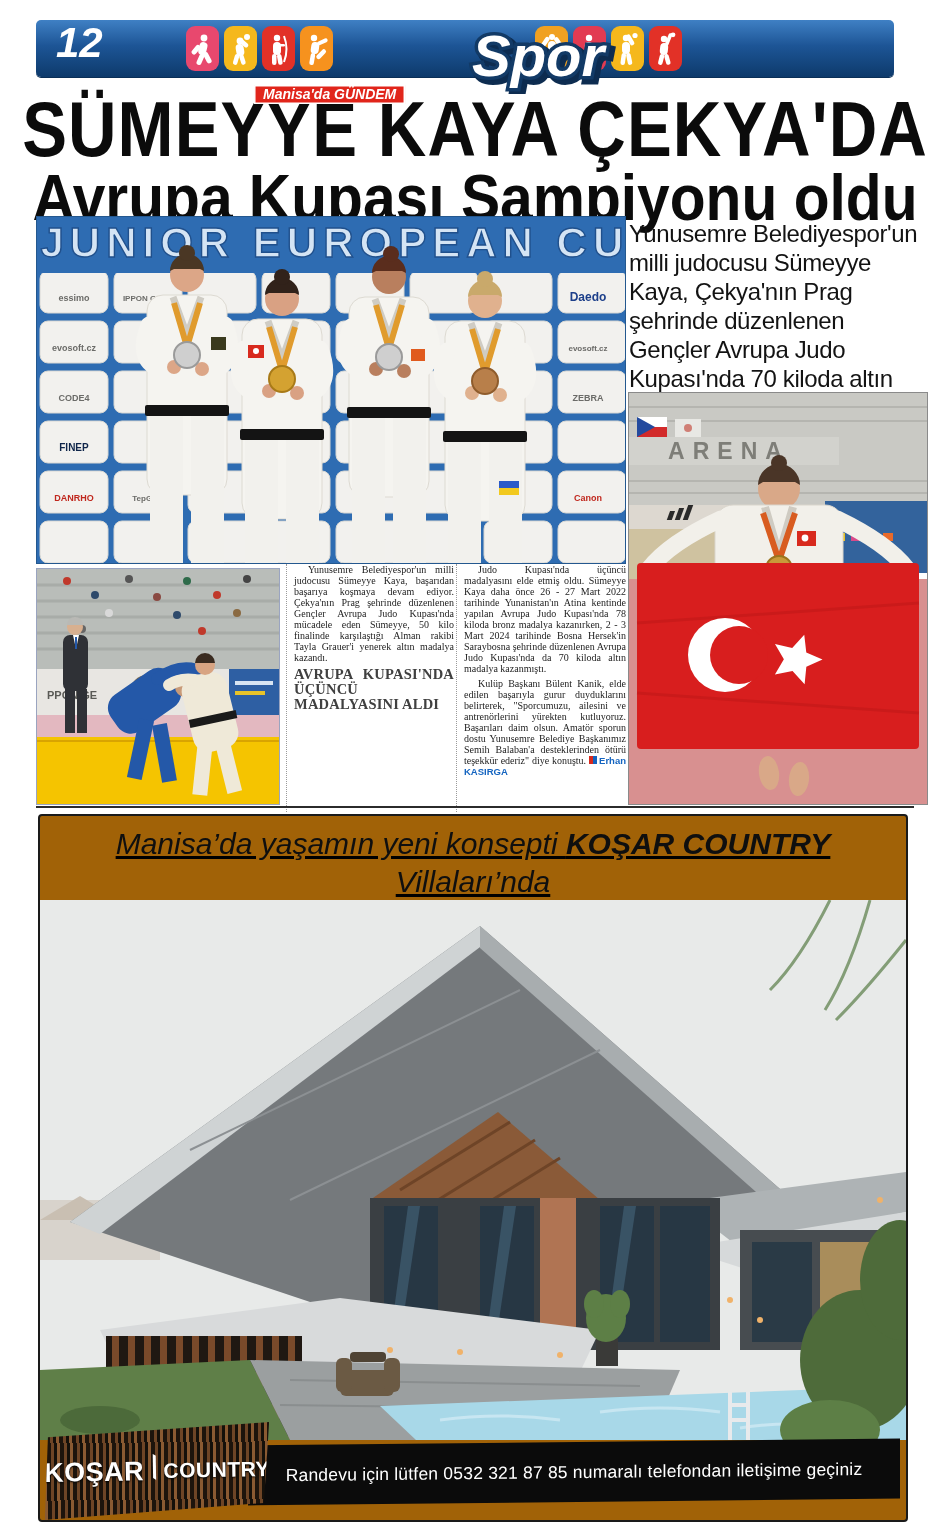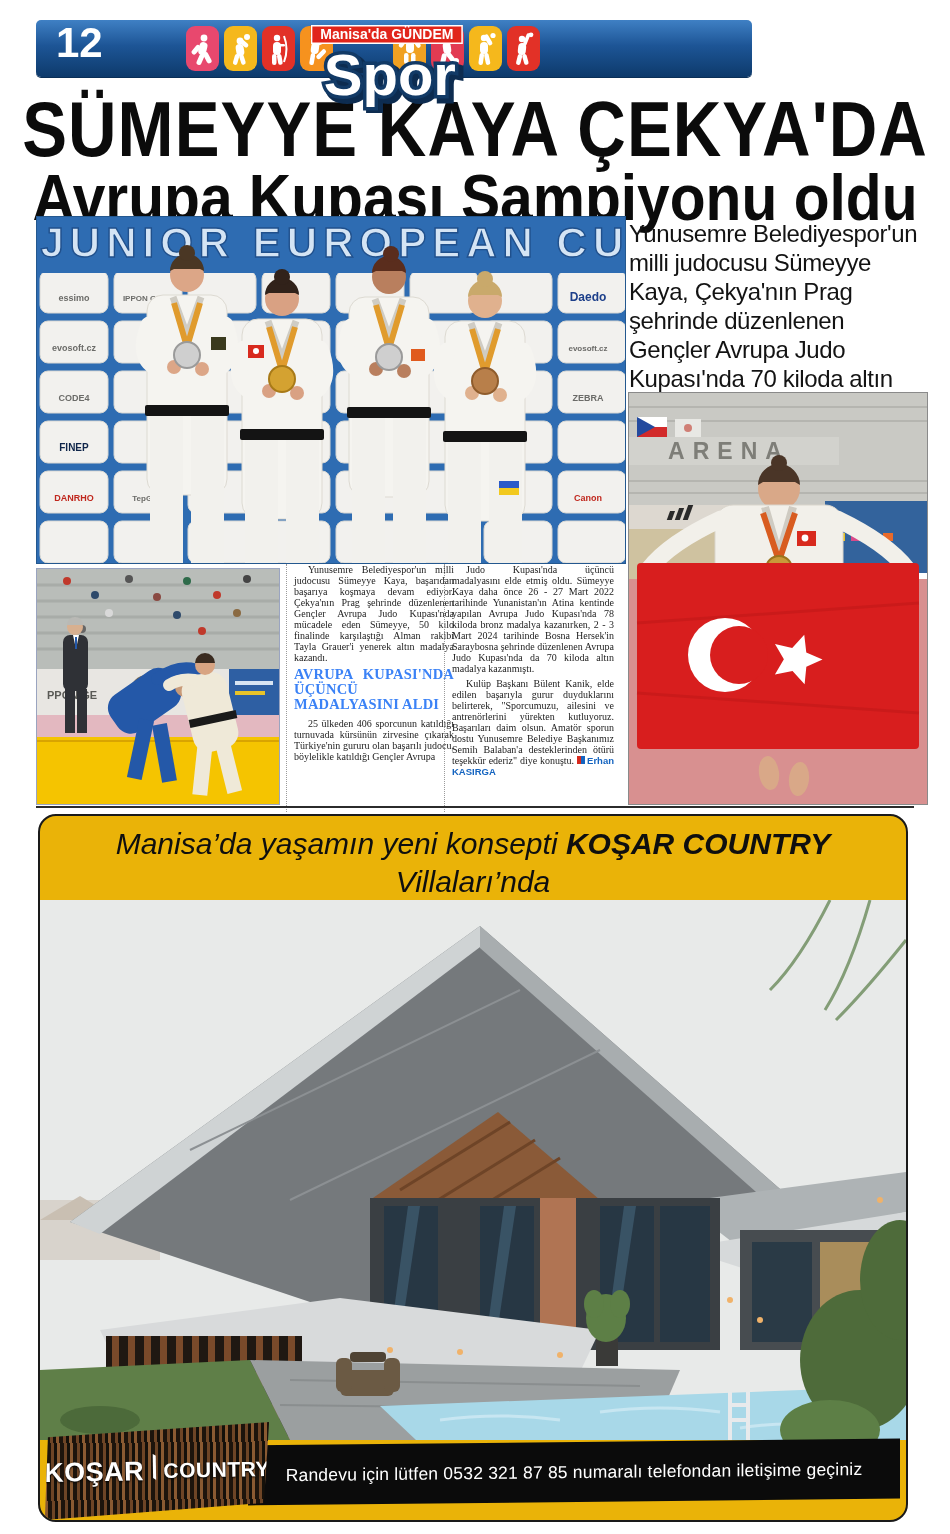"12" .hdr { font-style: none -> italic; width: 716px -> 858px }
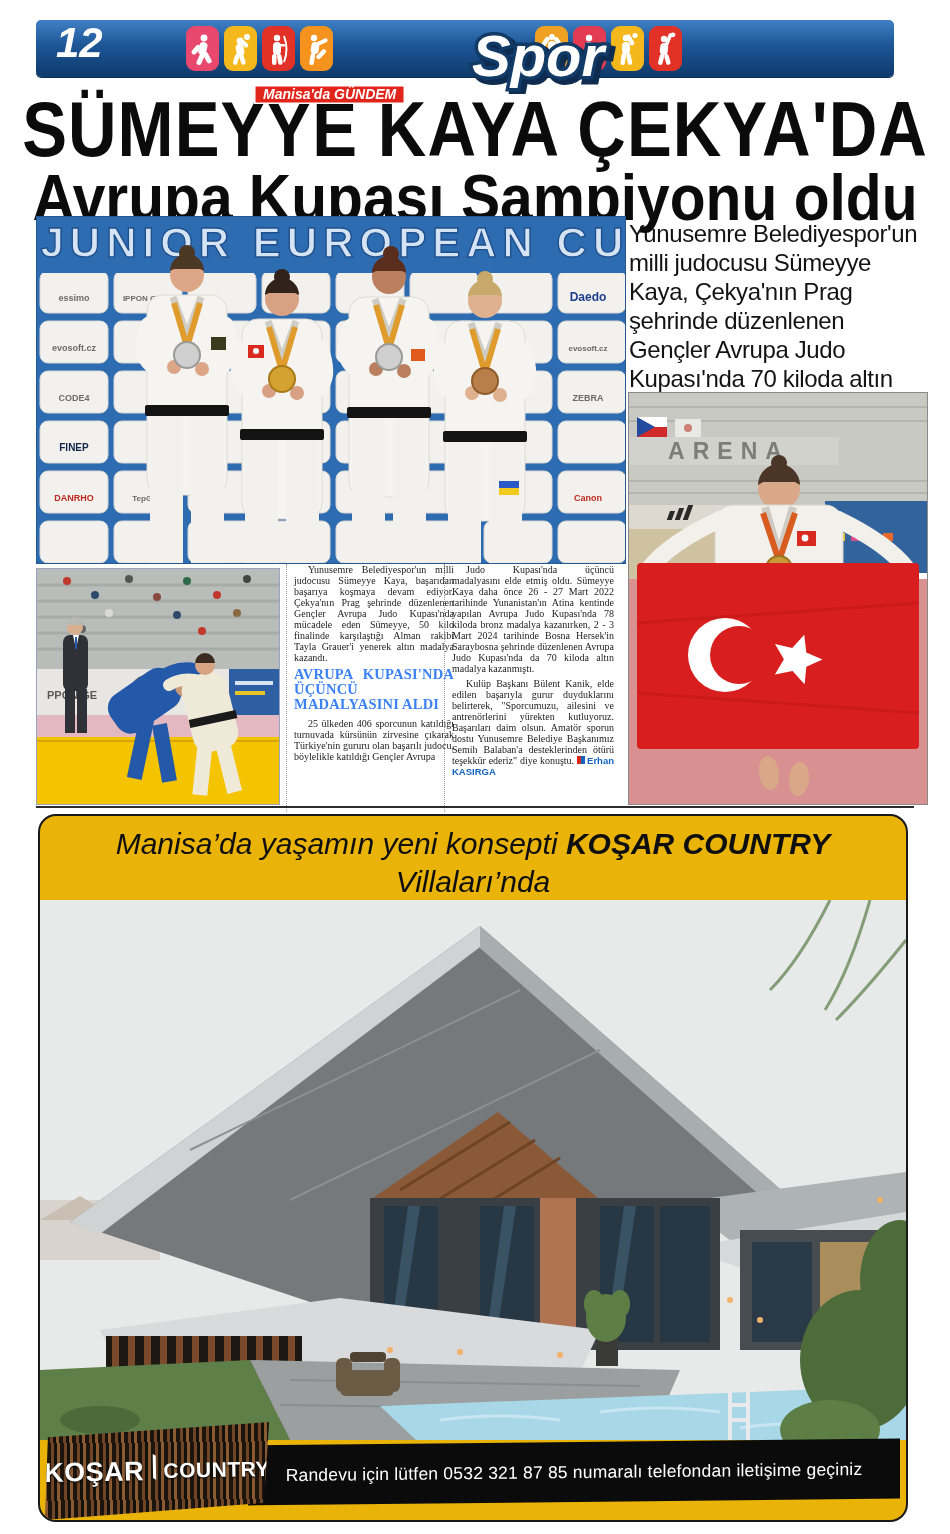"Judo Kupası'nda üçüncü madalyasını elde" #col2 { left: 444px -> 456px }
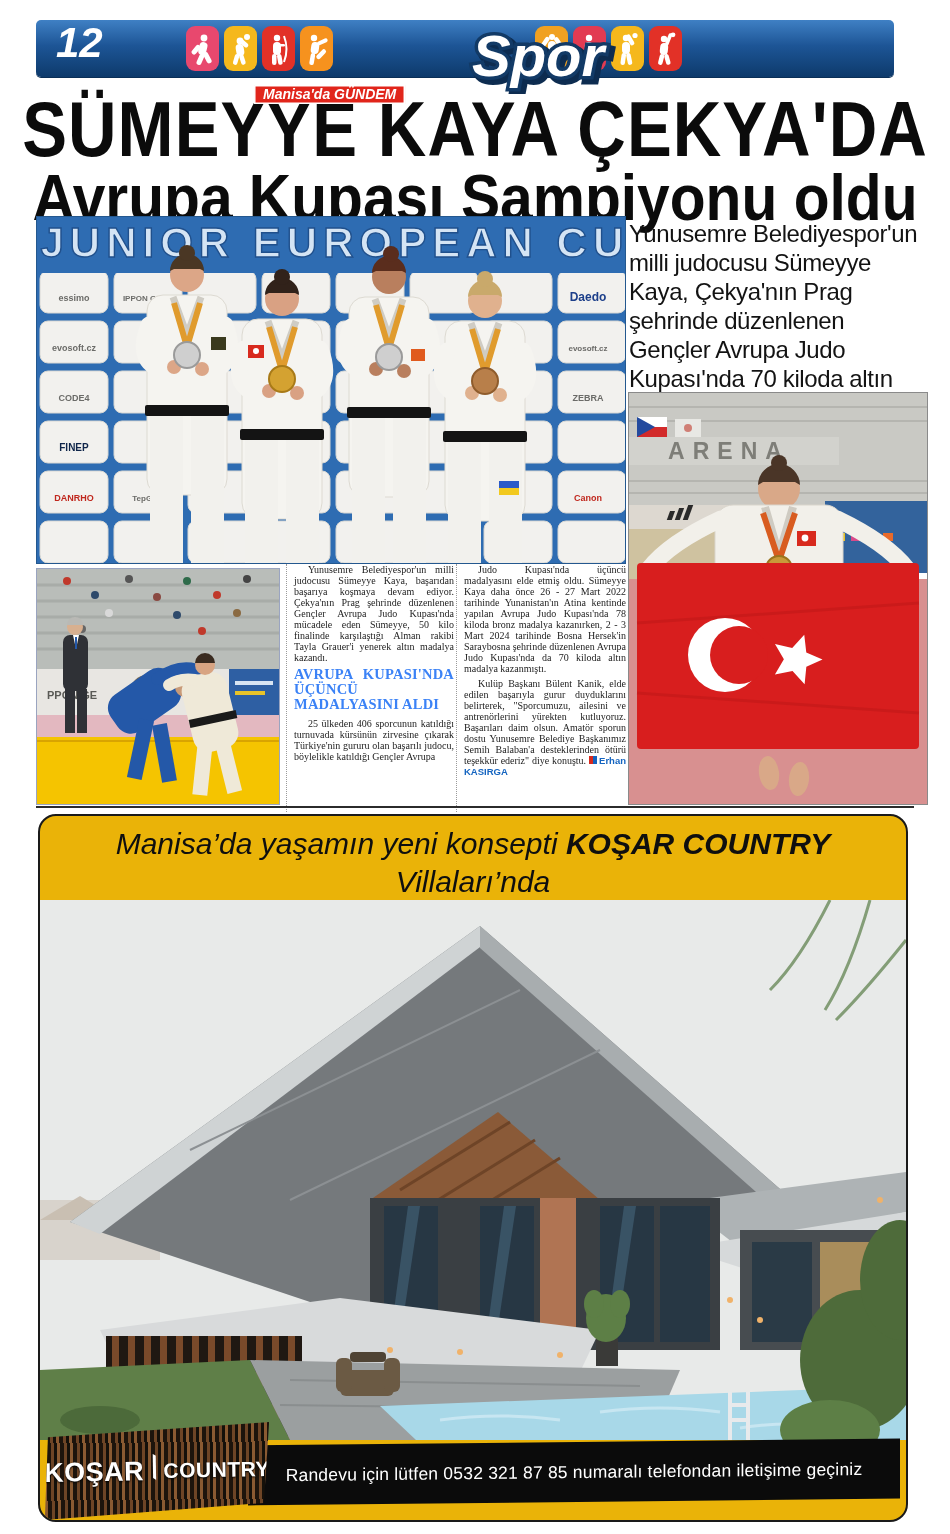"AVRUPA KUPASI'NDA ÜÇÜNCÜ MADALYASINI" .subhead { color: #3b82f6 -> #404040 }
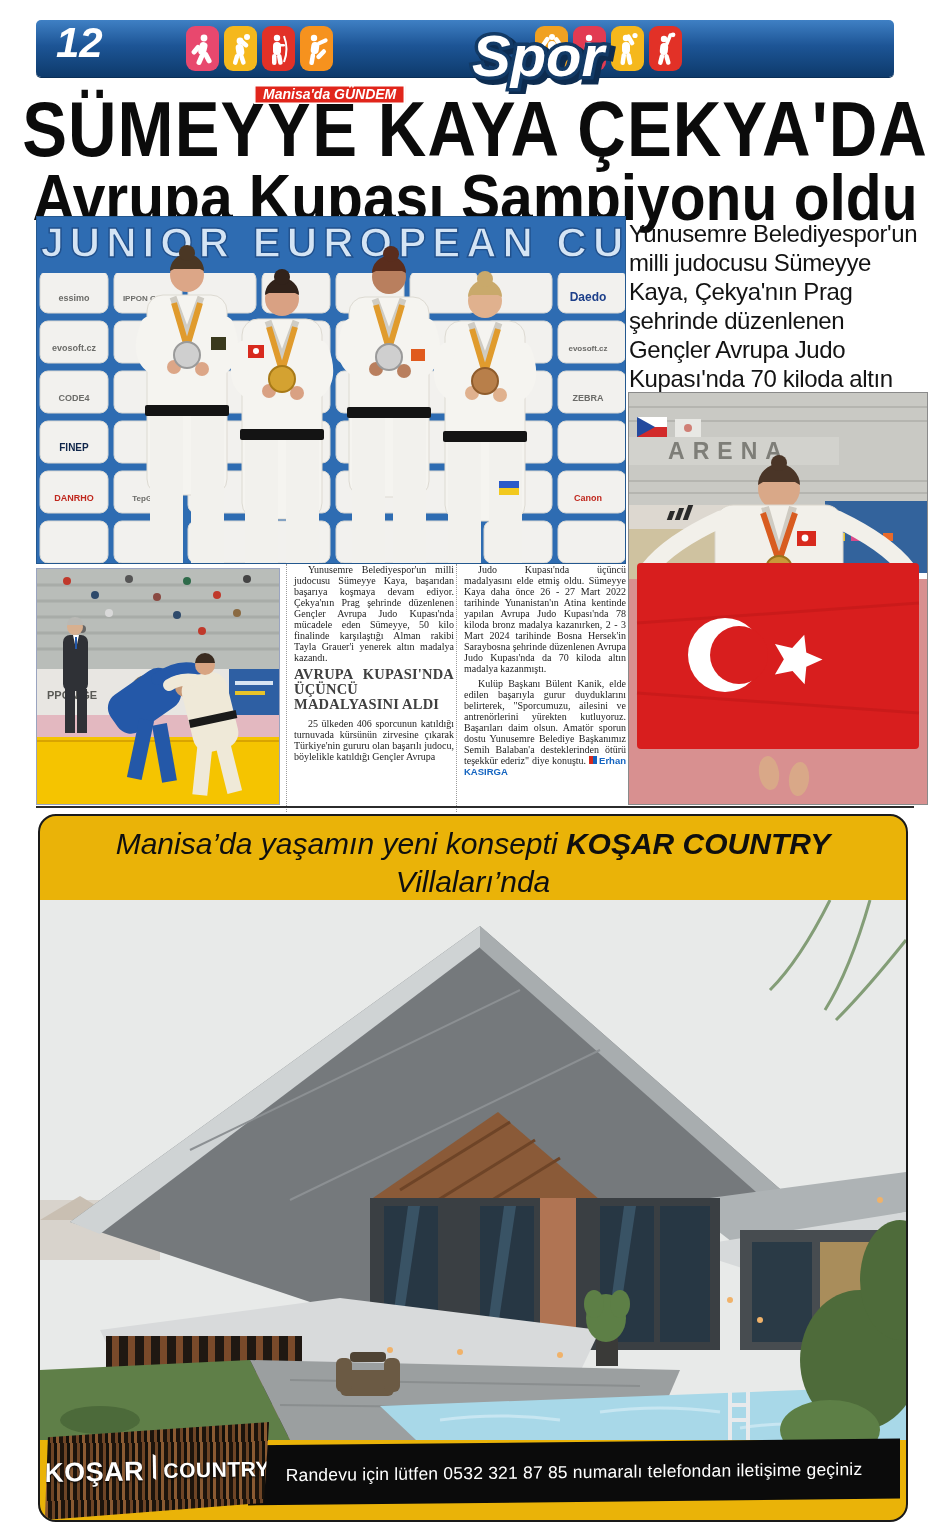"25 ülkeden 406 sporcunun katıldığı" p { html: <p>25 ülkeden 406 sporcunun katıldığı turnuvada kürsünün zirvesine çıkarak Türkiye'nin gururu olan başarılı judocu, böylelikle katıldığı Gençler Avrupa</p> -> none }
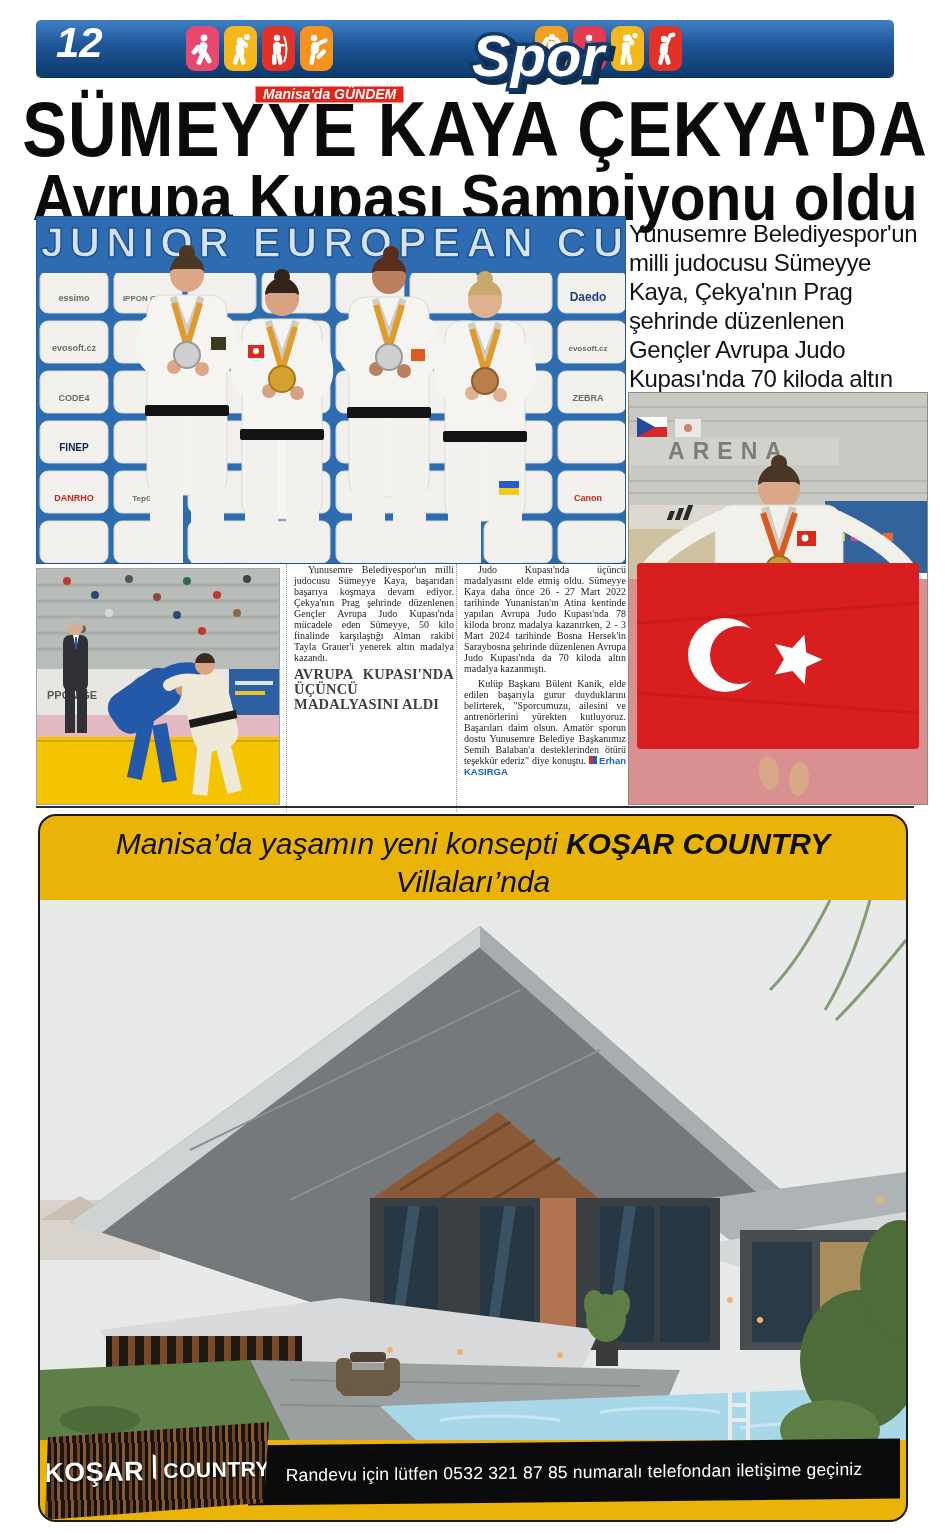"Manisa’da yaşamın yeni konsepti KOŞAR" #adbox { background: #eab308 -> #a16207; border-radius: 18px -> 4px; text-decoration: none -> underline }
